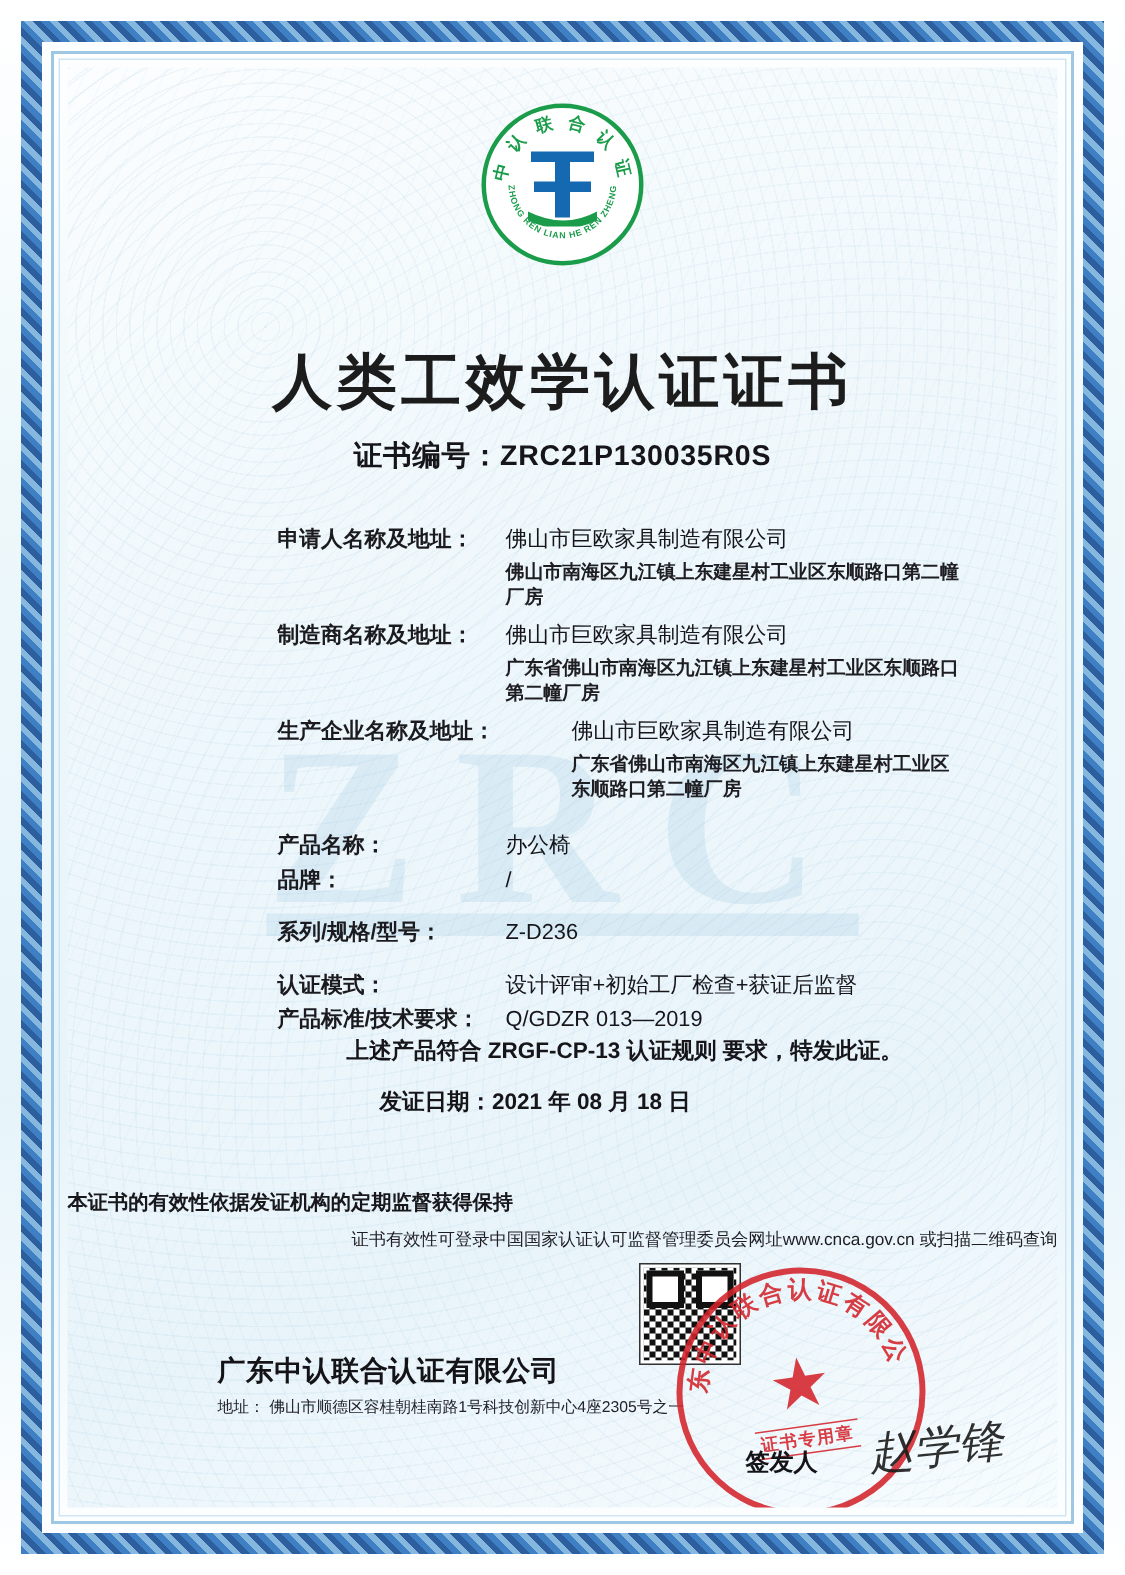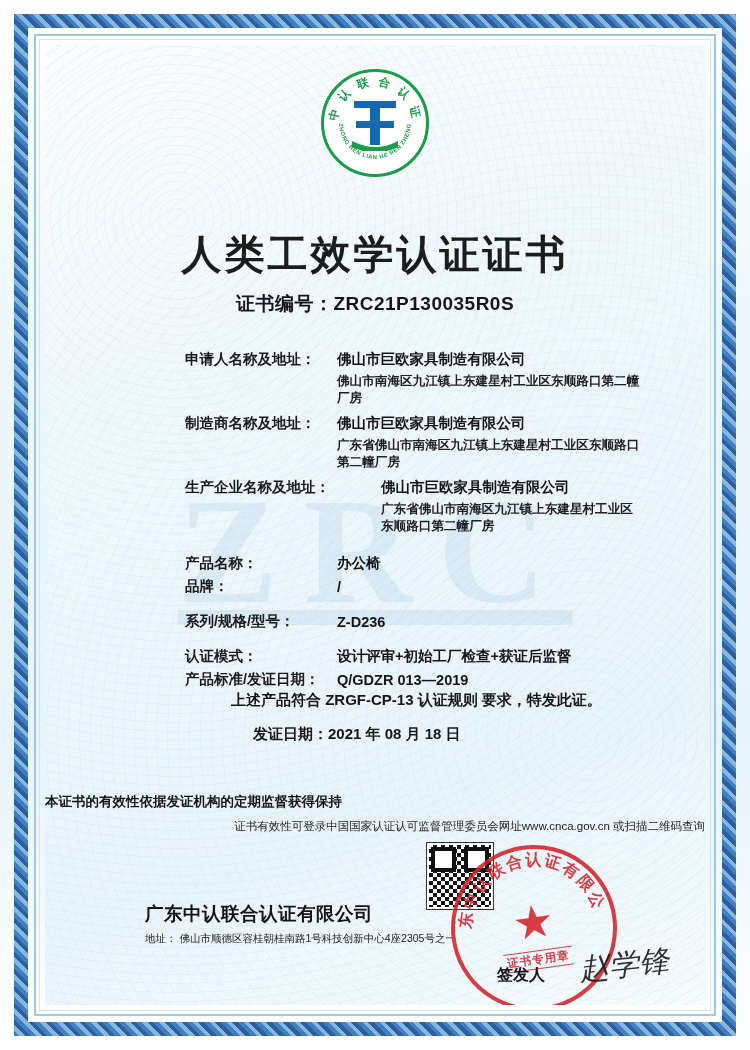"佛山市巨欧家具制造有限公司" .field-value { font-weight: bold -> normal }
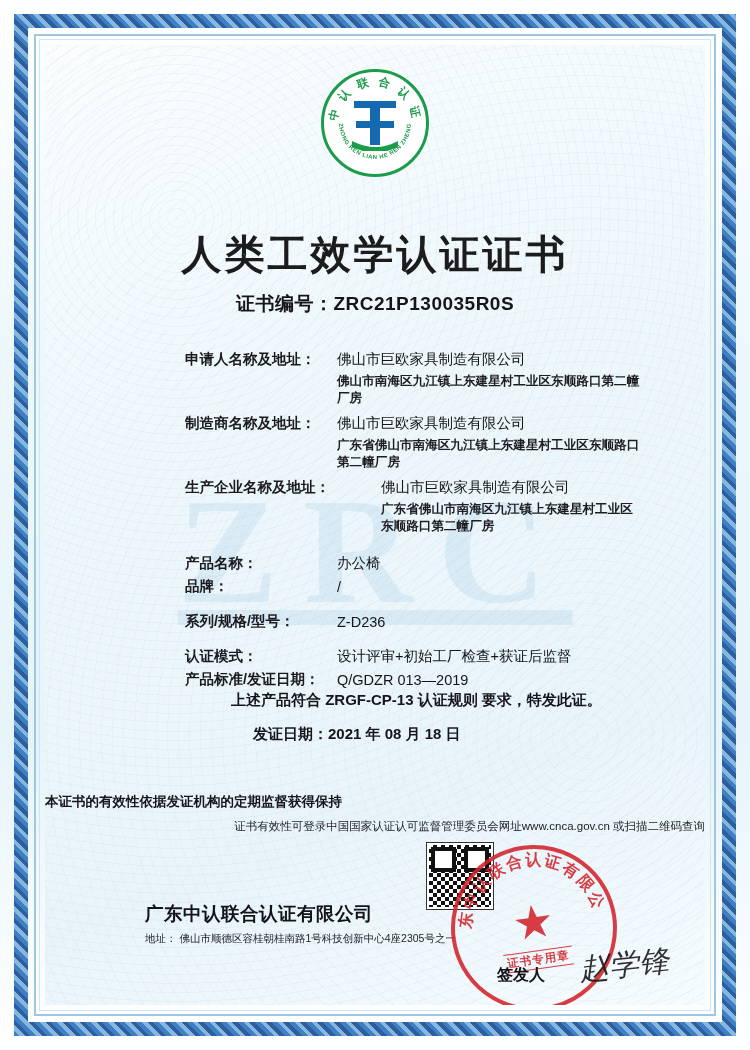"产品标准/发证日期：" div.field-label { text: /发证日期 -> /技术要求 }
